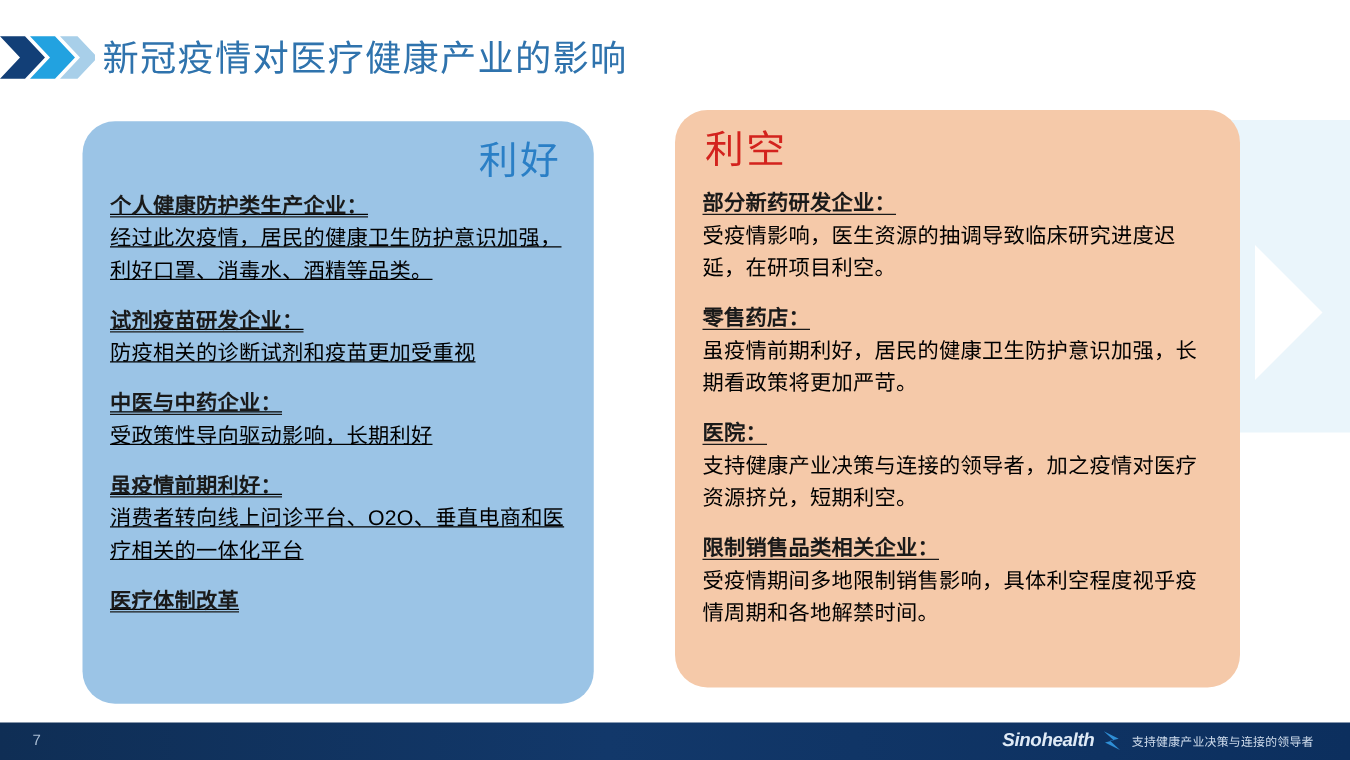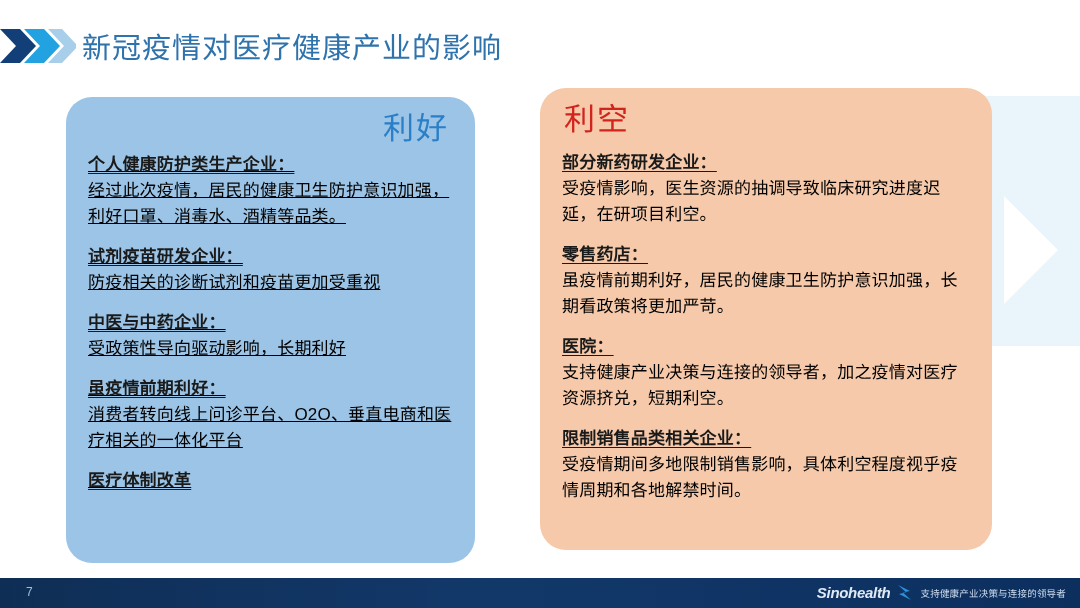"Sinohealth" .footer-brand { right: 14px -> 29px }
